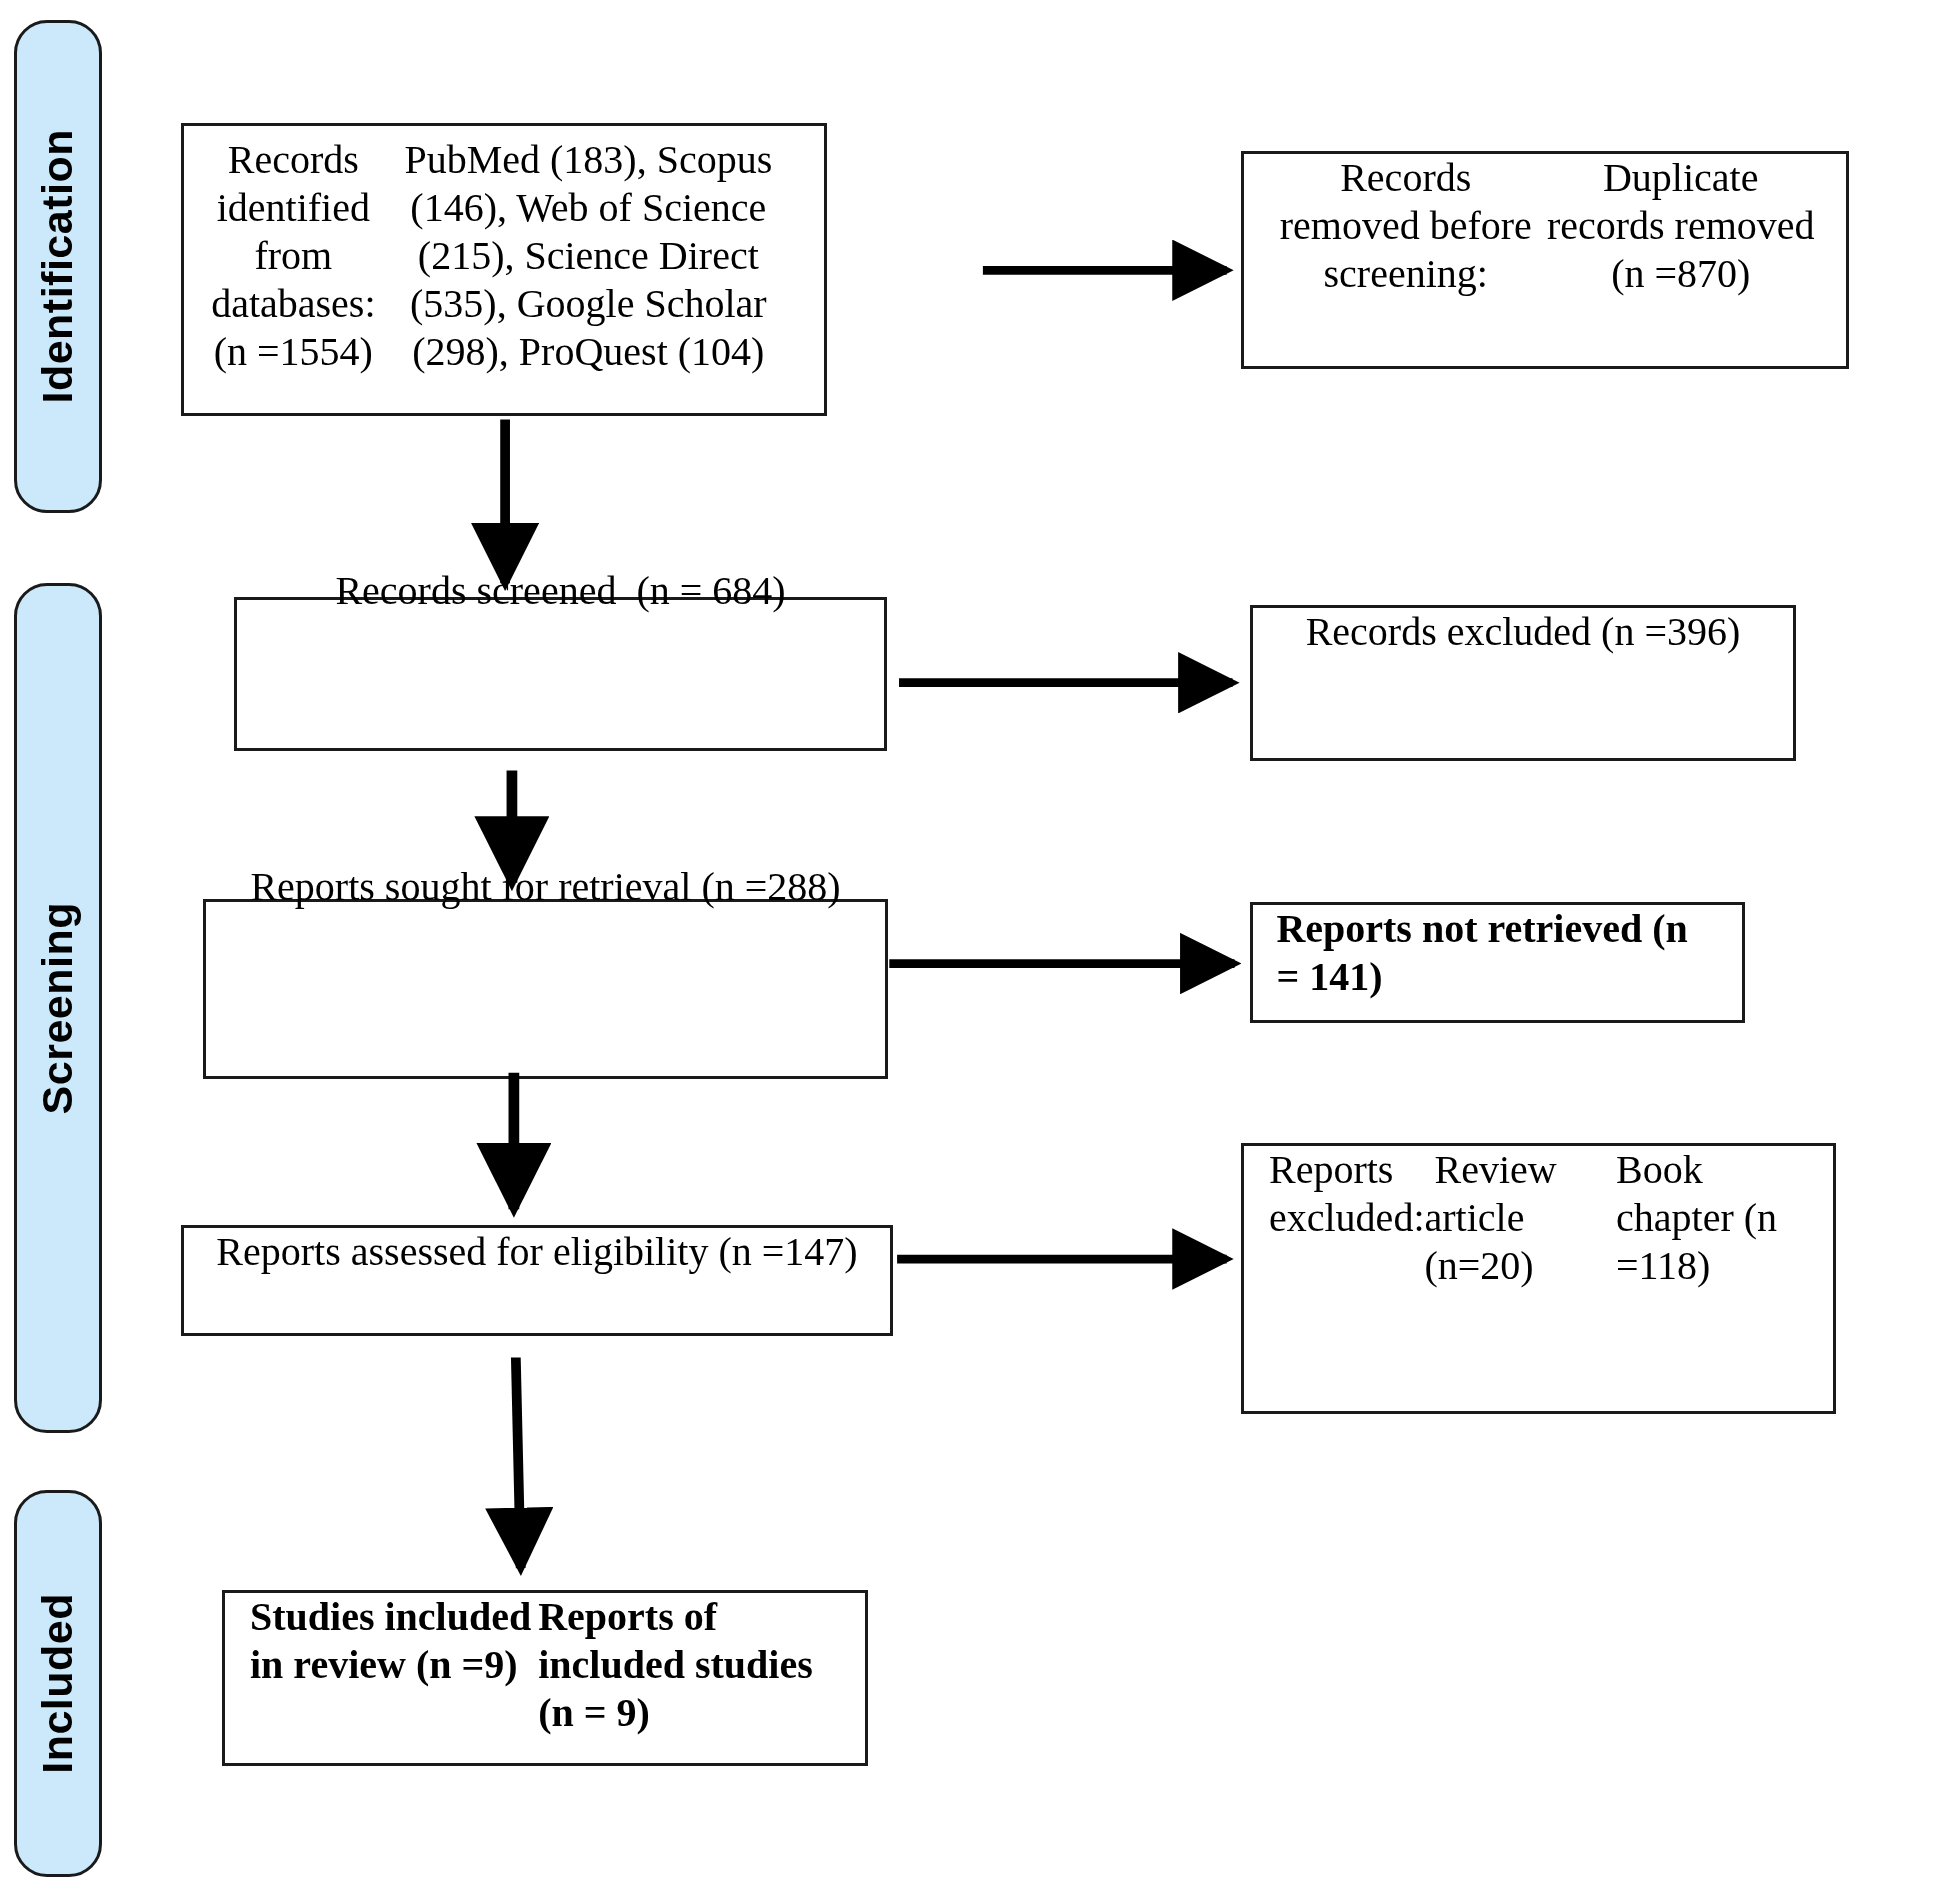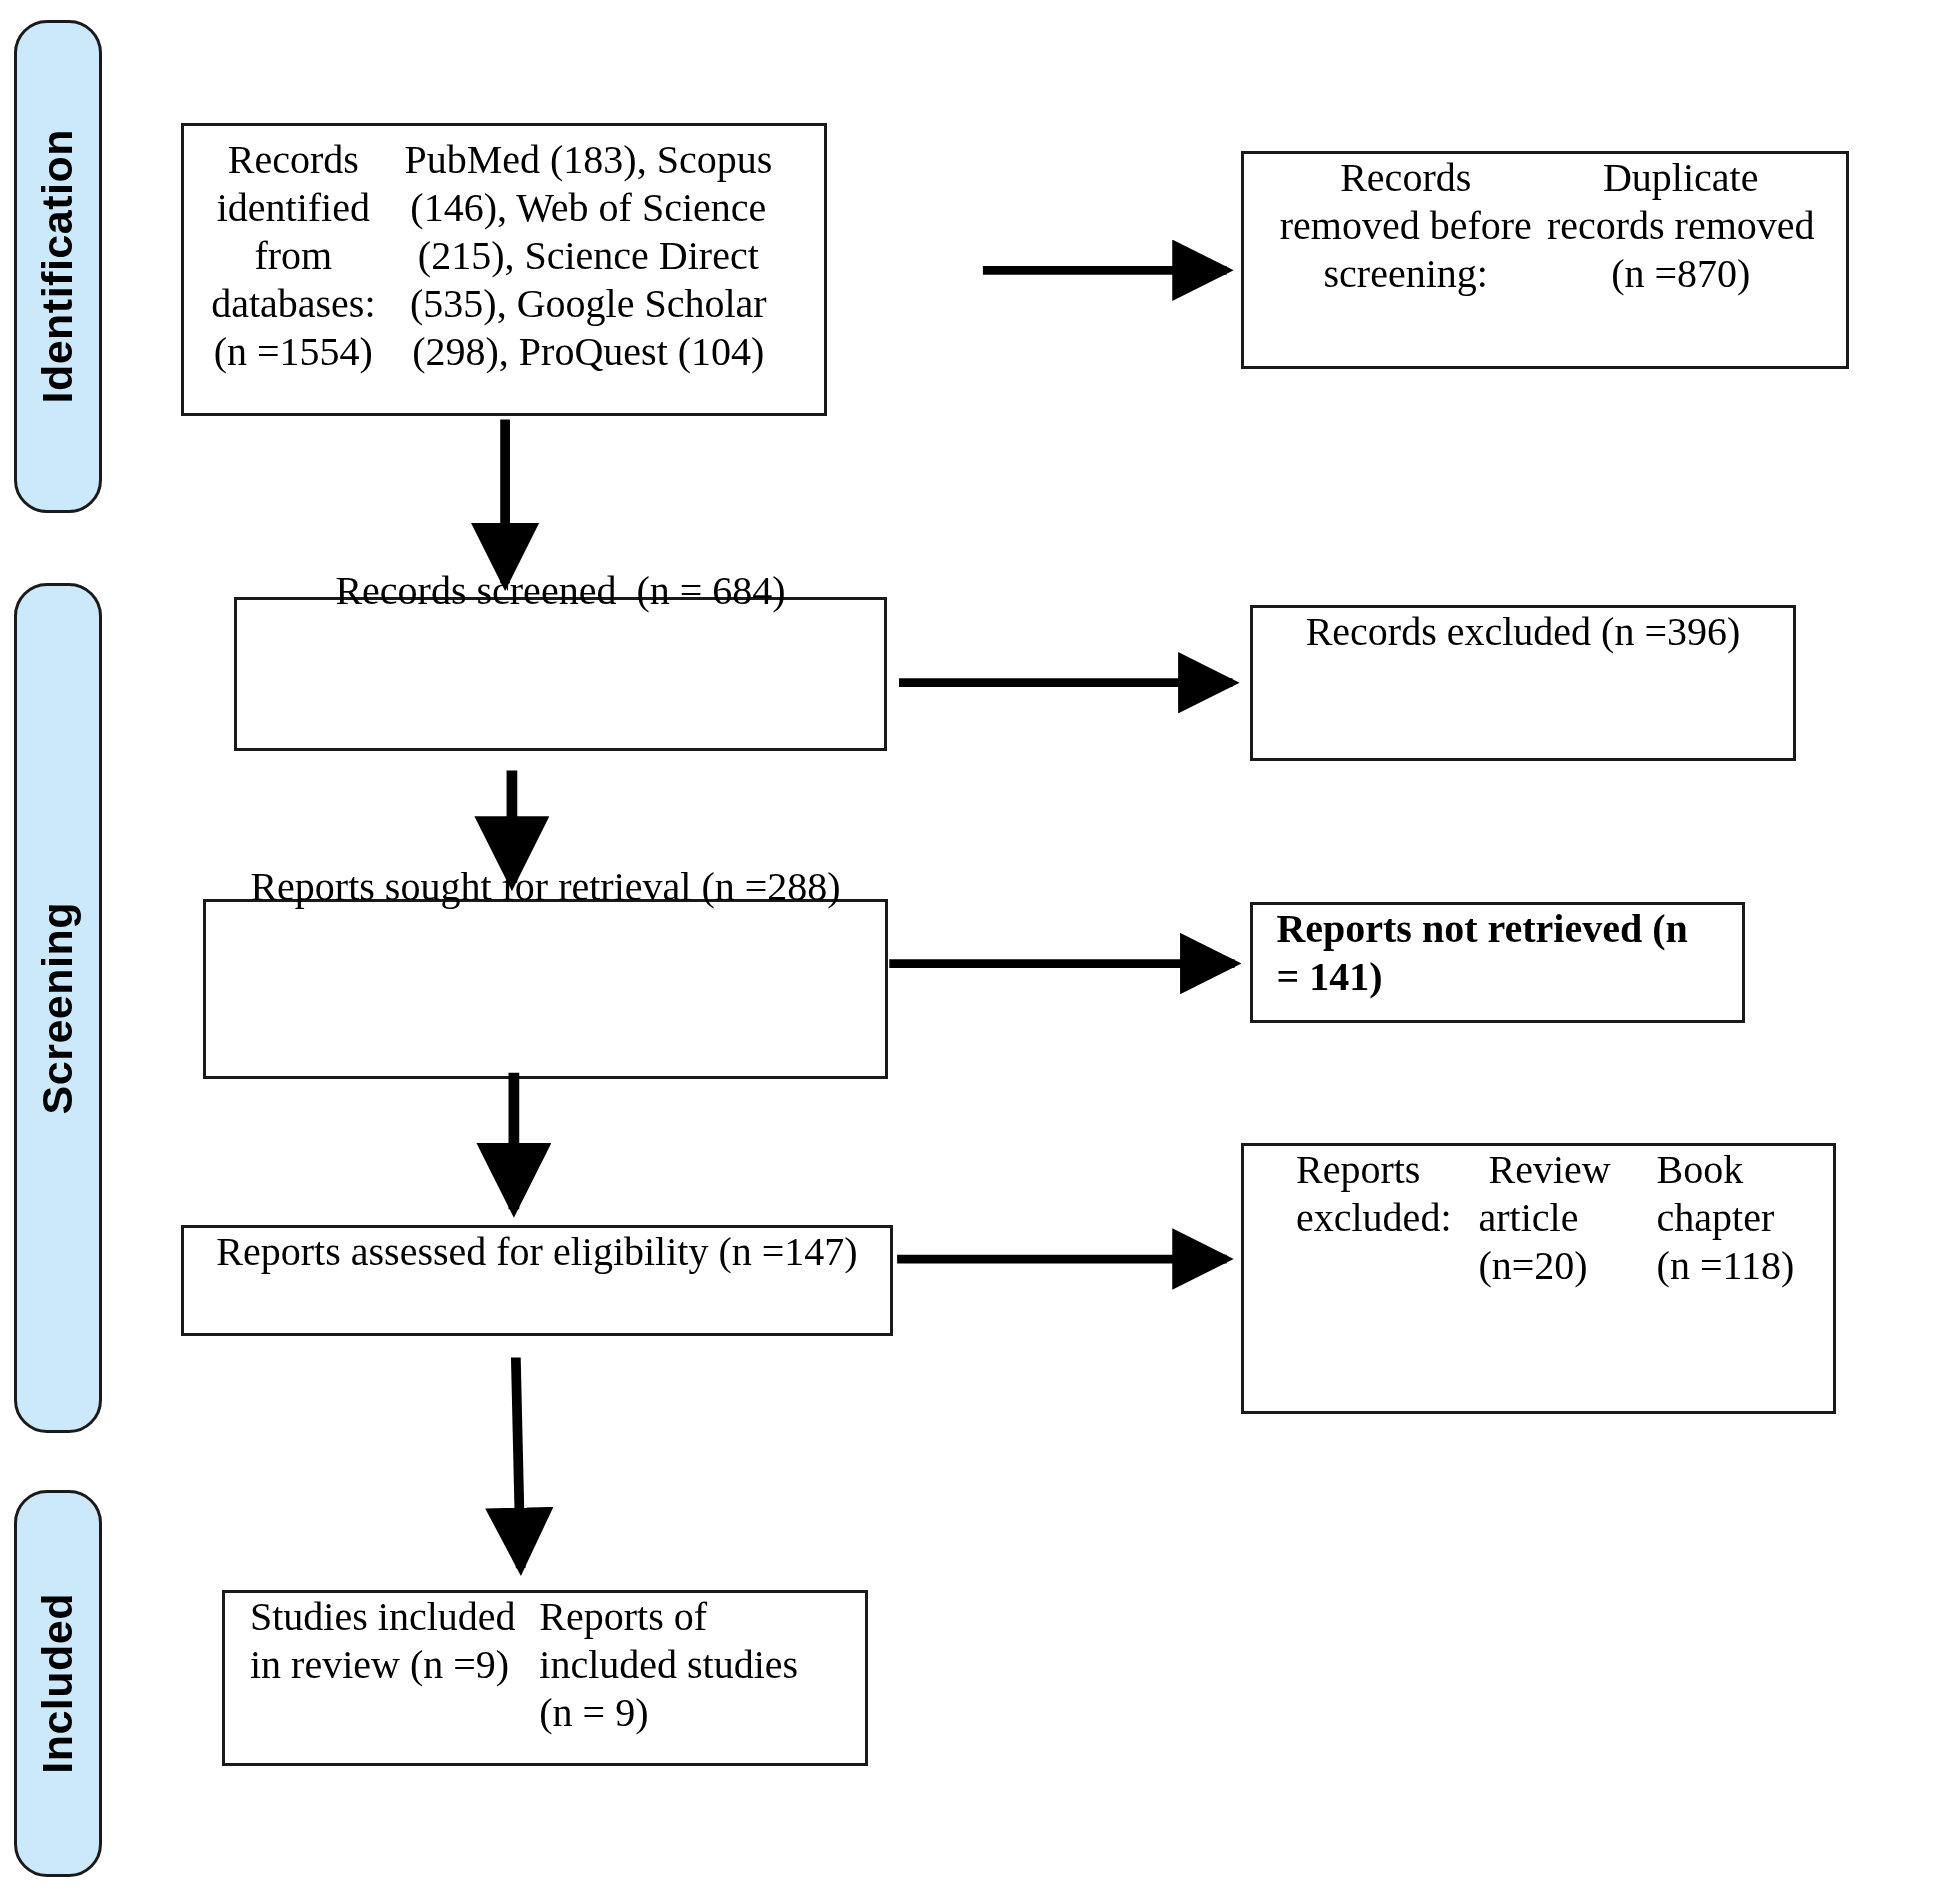"Reports excluded:" .box-repexcluded .line { margin-left: 27px -> none }
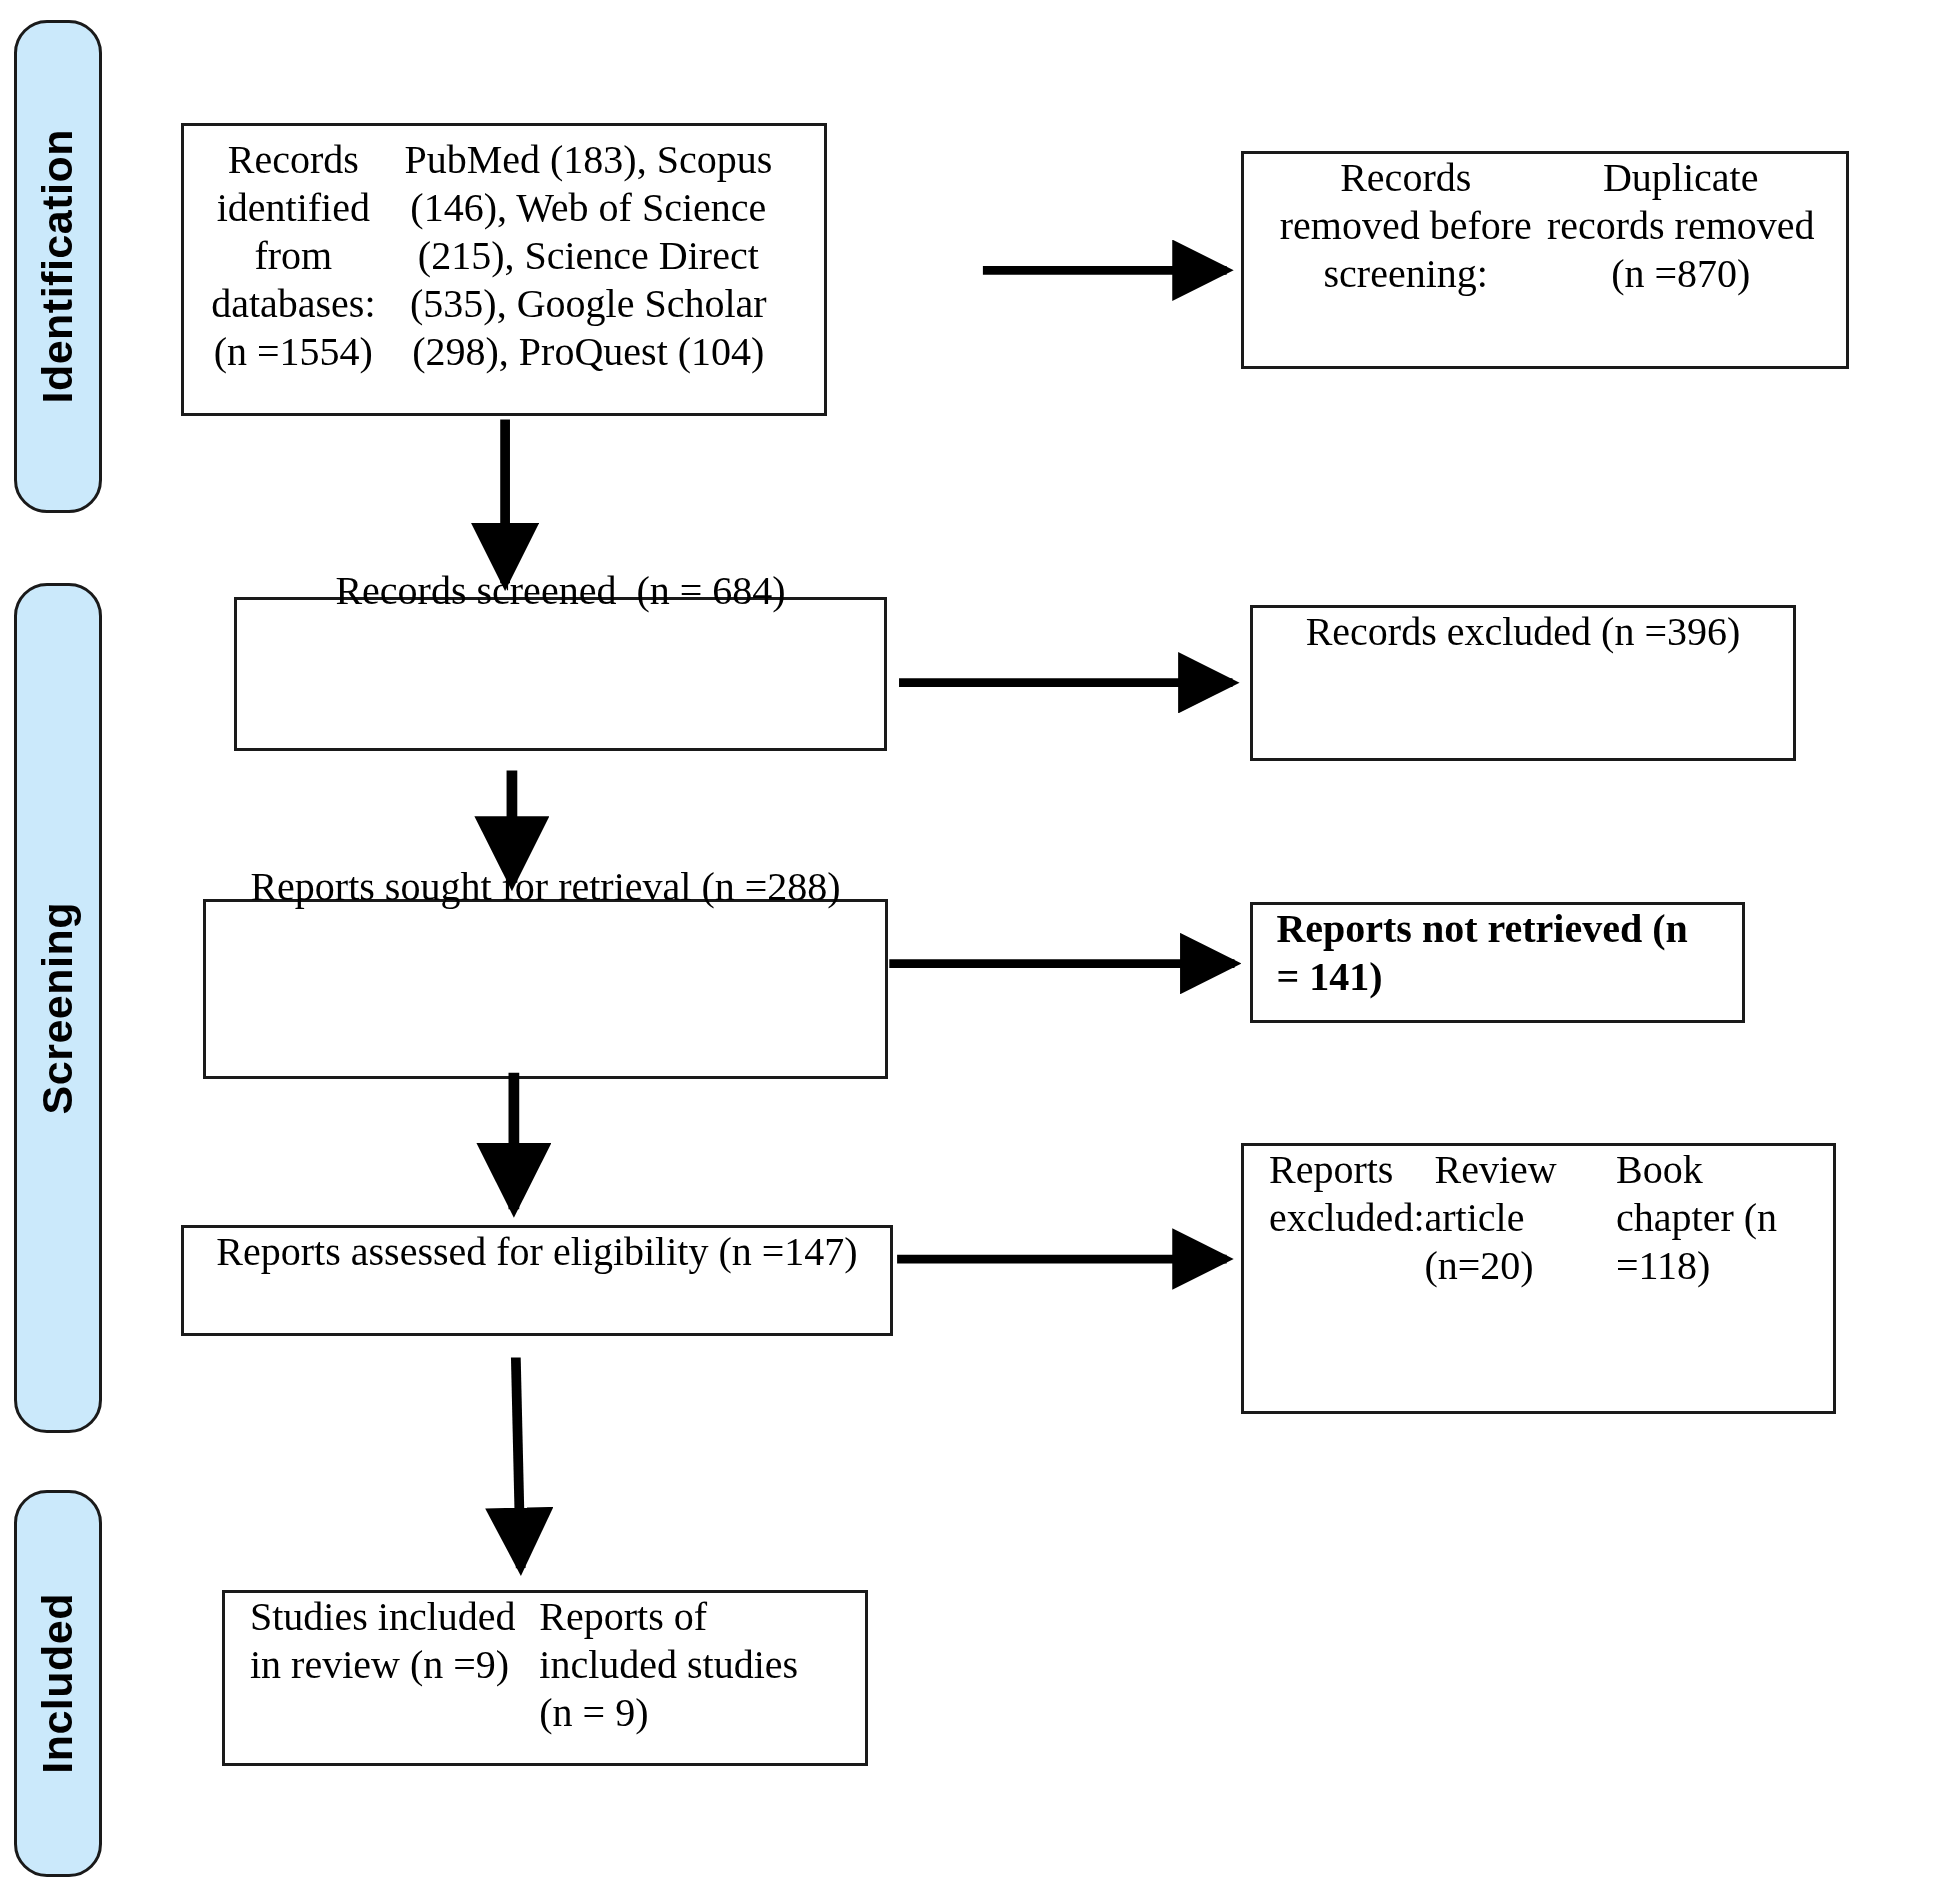"Studies included in review (n" .box-included { font-weight: none -> bold }
